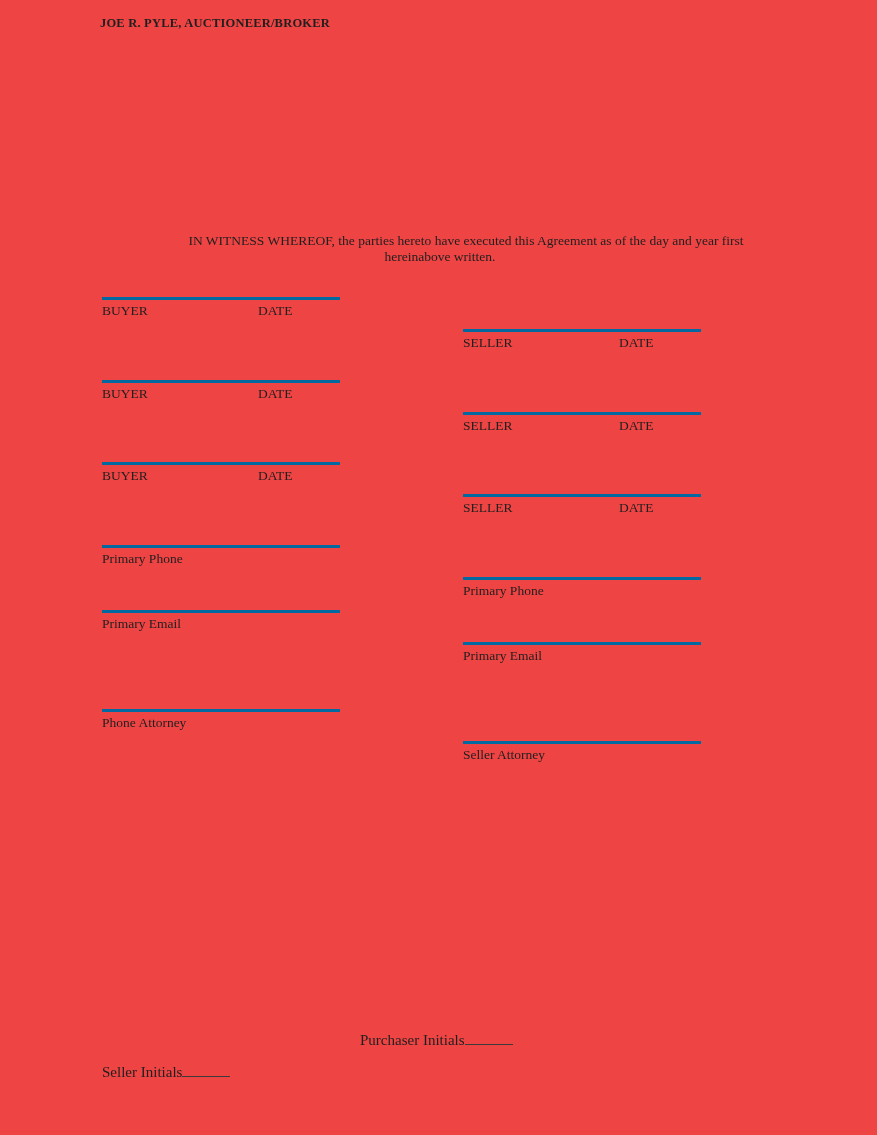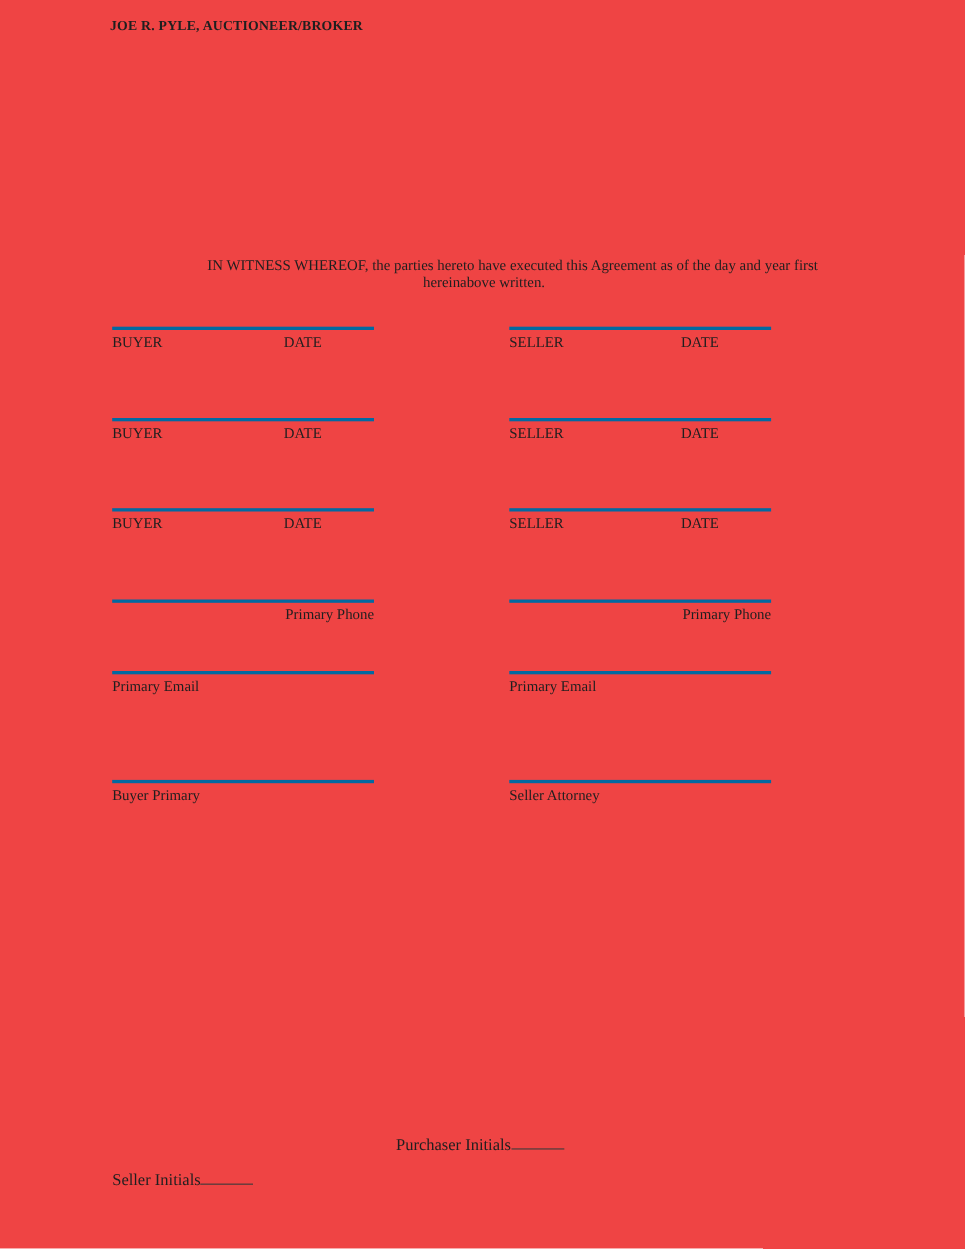"SELLER" .col-right { margin-top: none -> 32px }
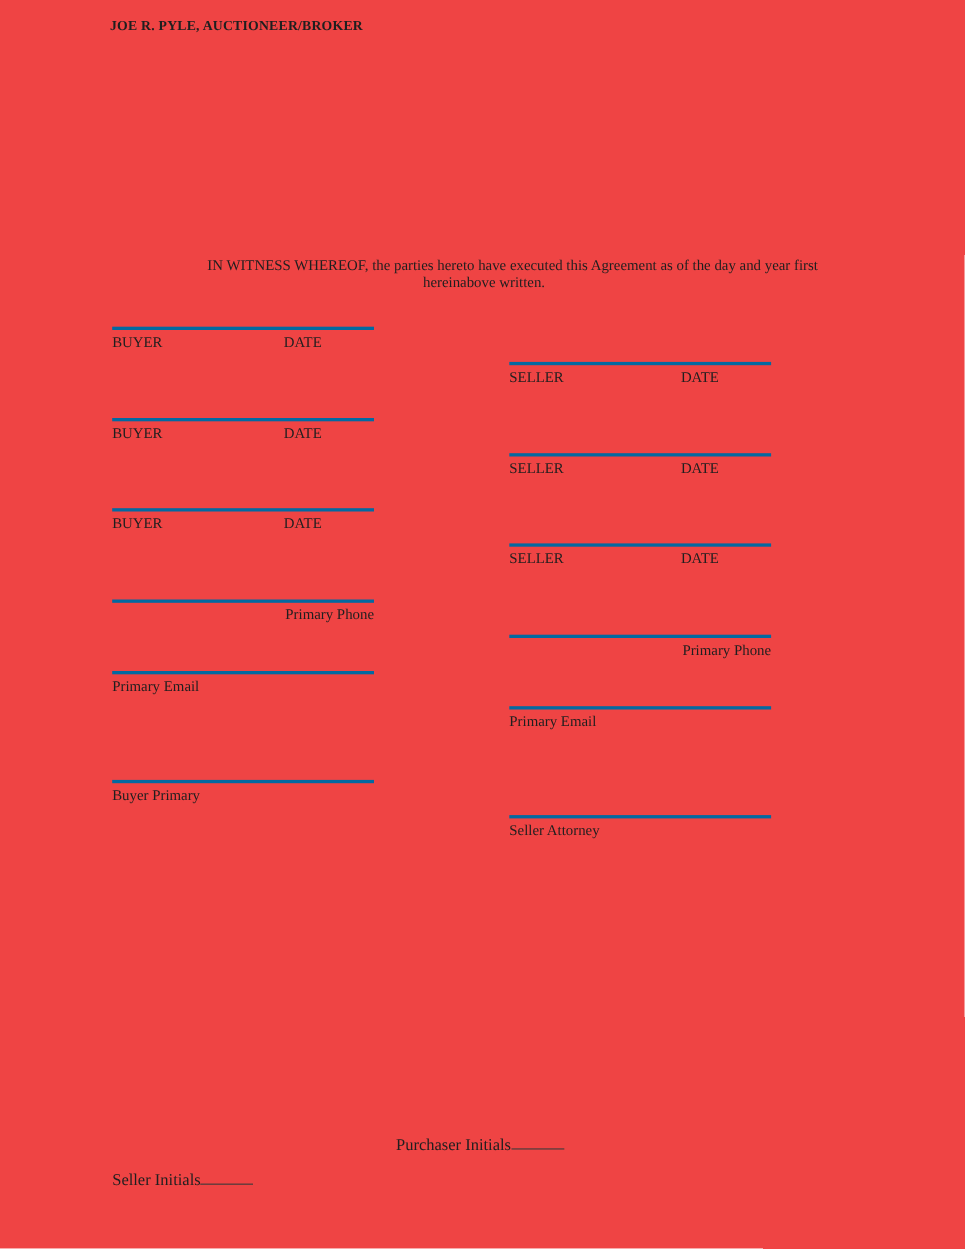"Primary Phone" .contact-row-1 { text-align: right -> none }
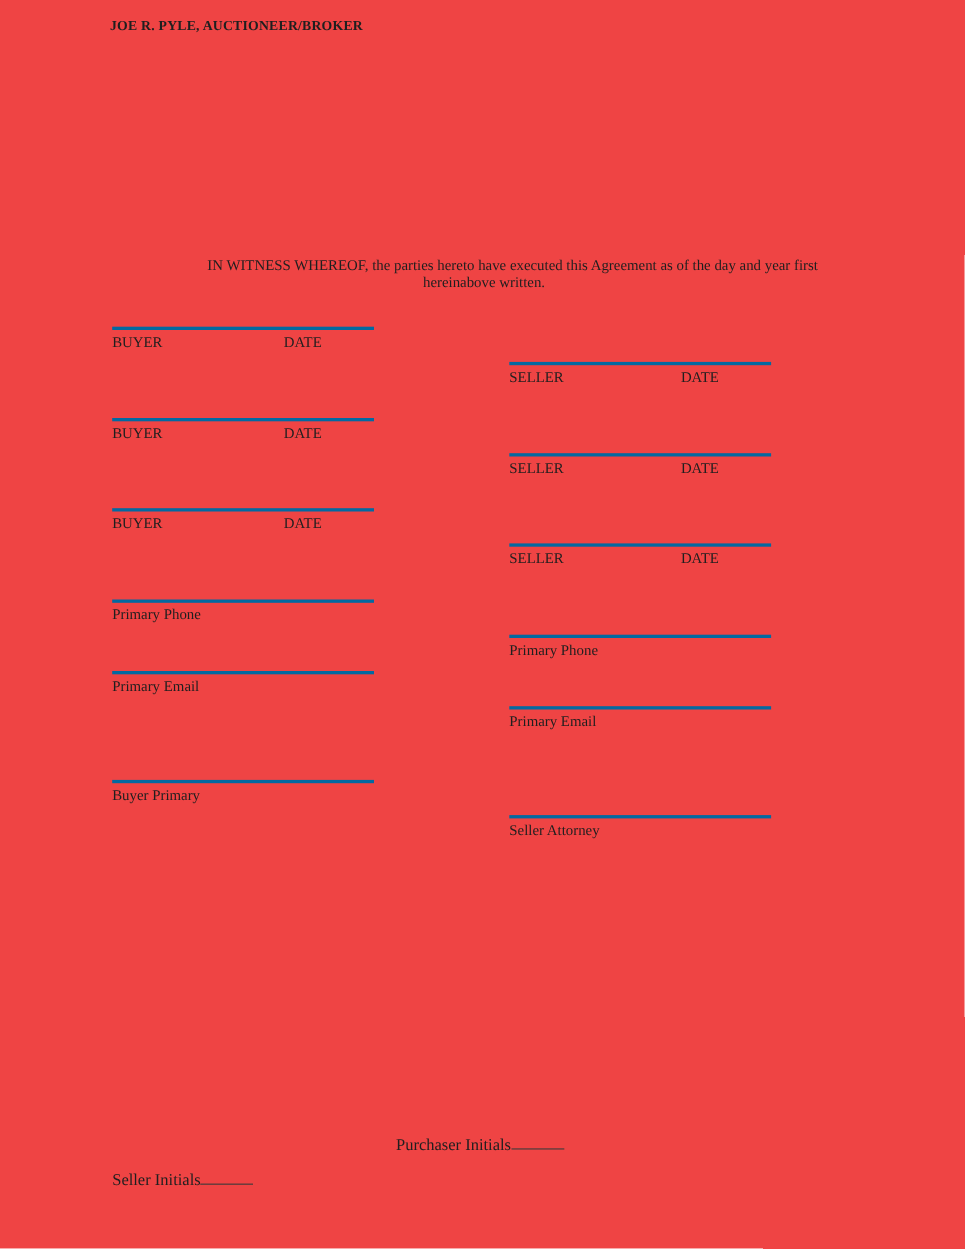"Buyer Primary" span { text: Buyer Primary -> Phone Attorney }
